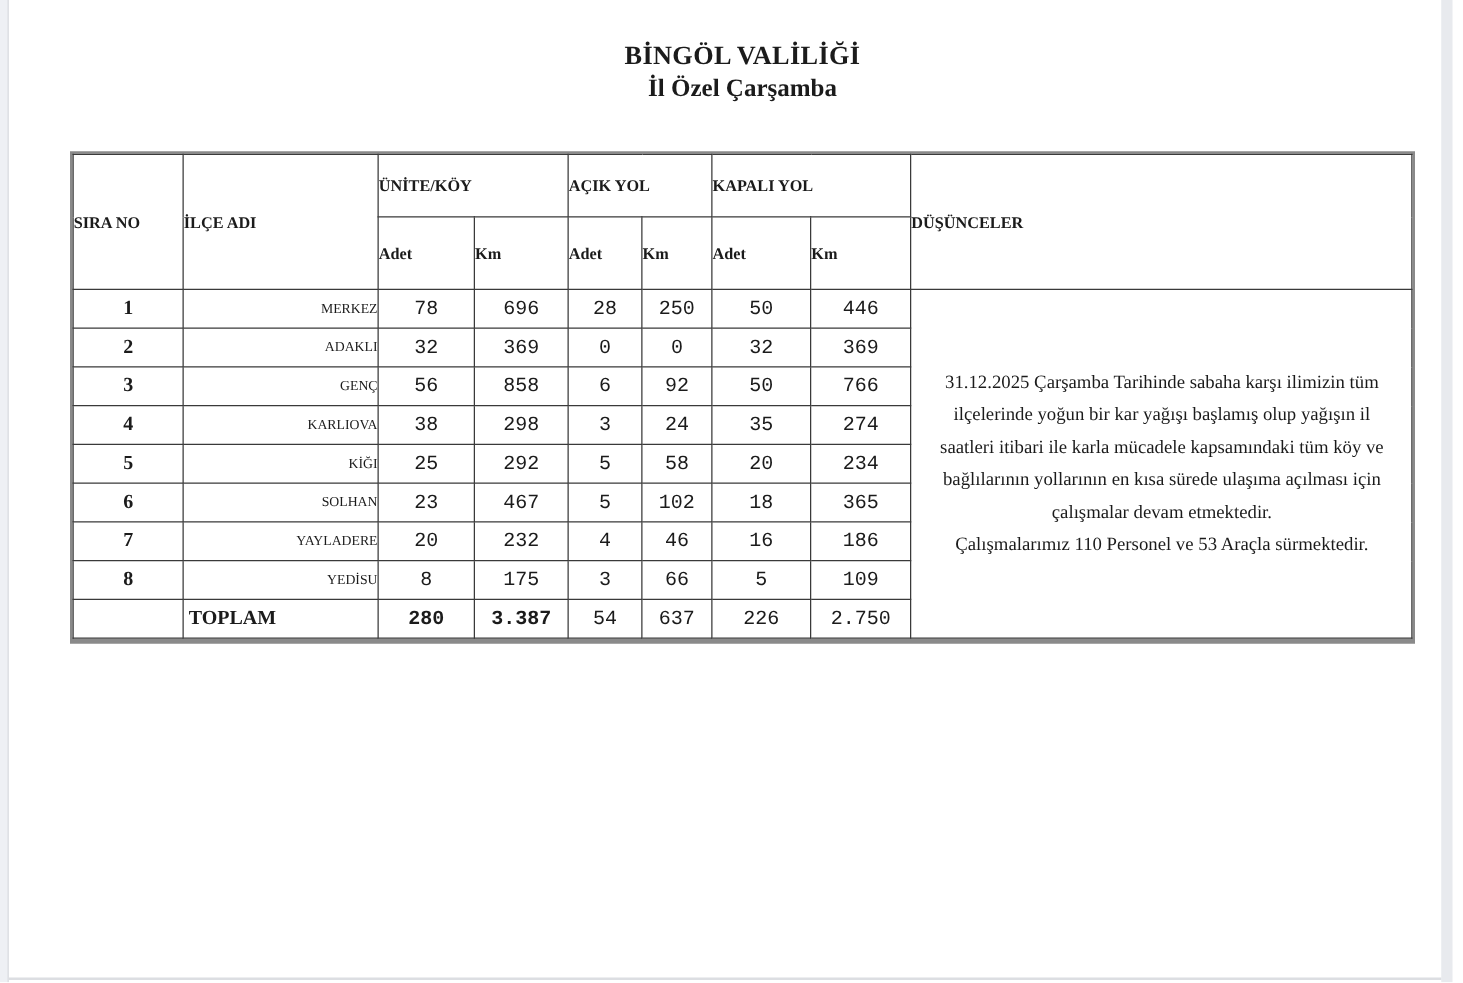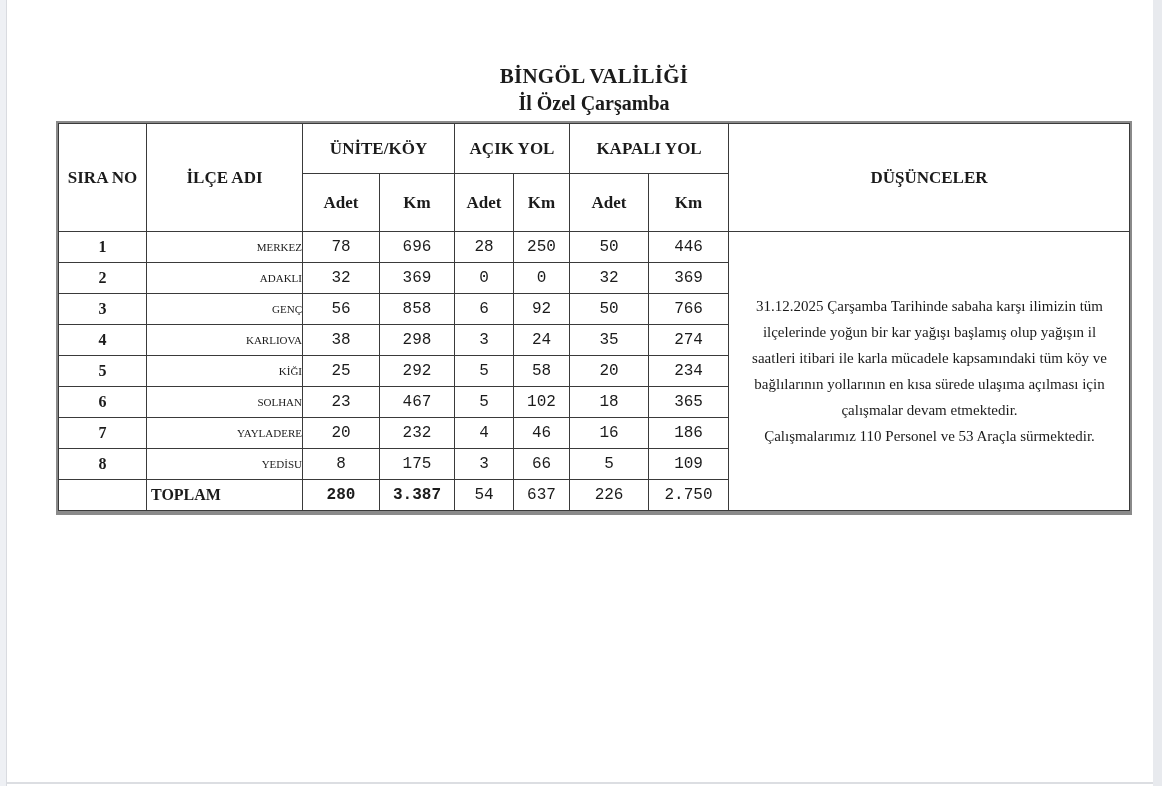"BİNGÖL VALİLİĞİ" .title-block { margin-top: 32px -> none }
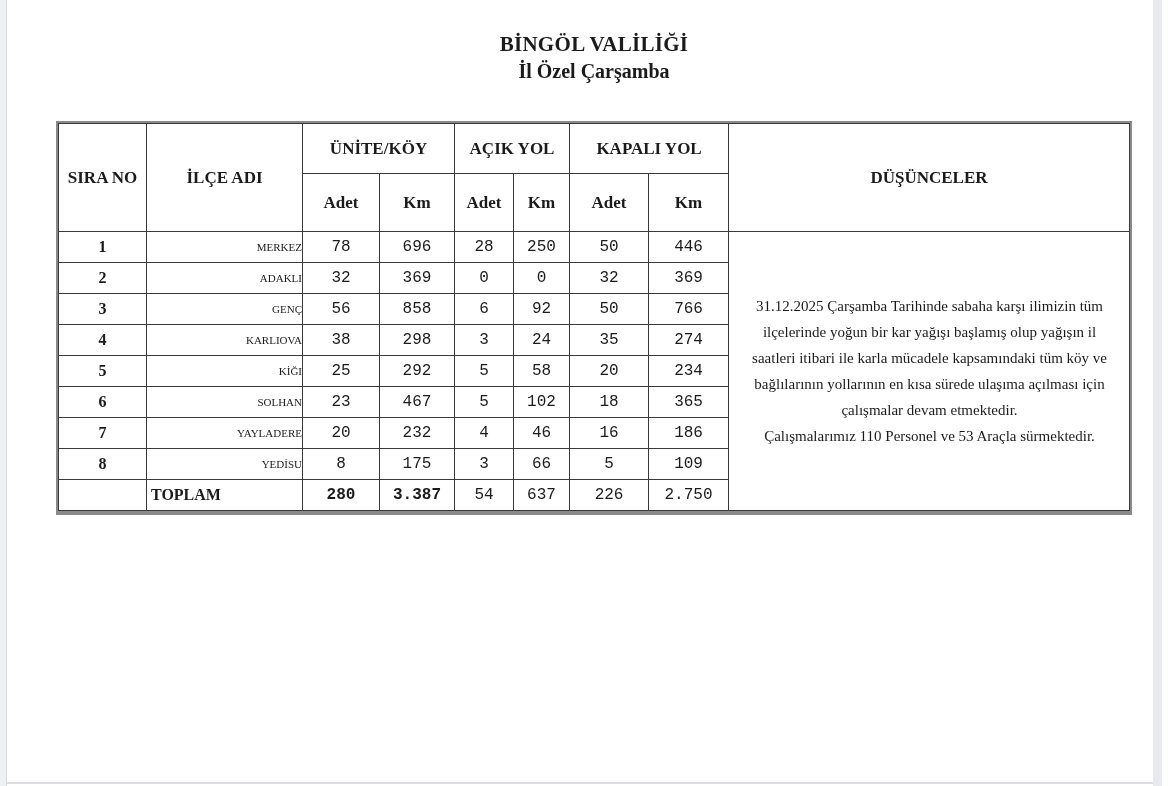"ÜNİTE/KÖY" thead th { font-size: 17px -> 13px; text-align: center -> left }
